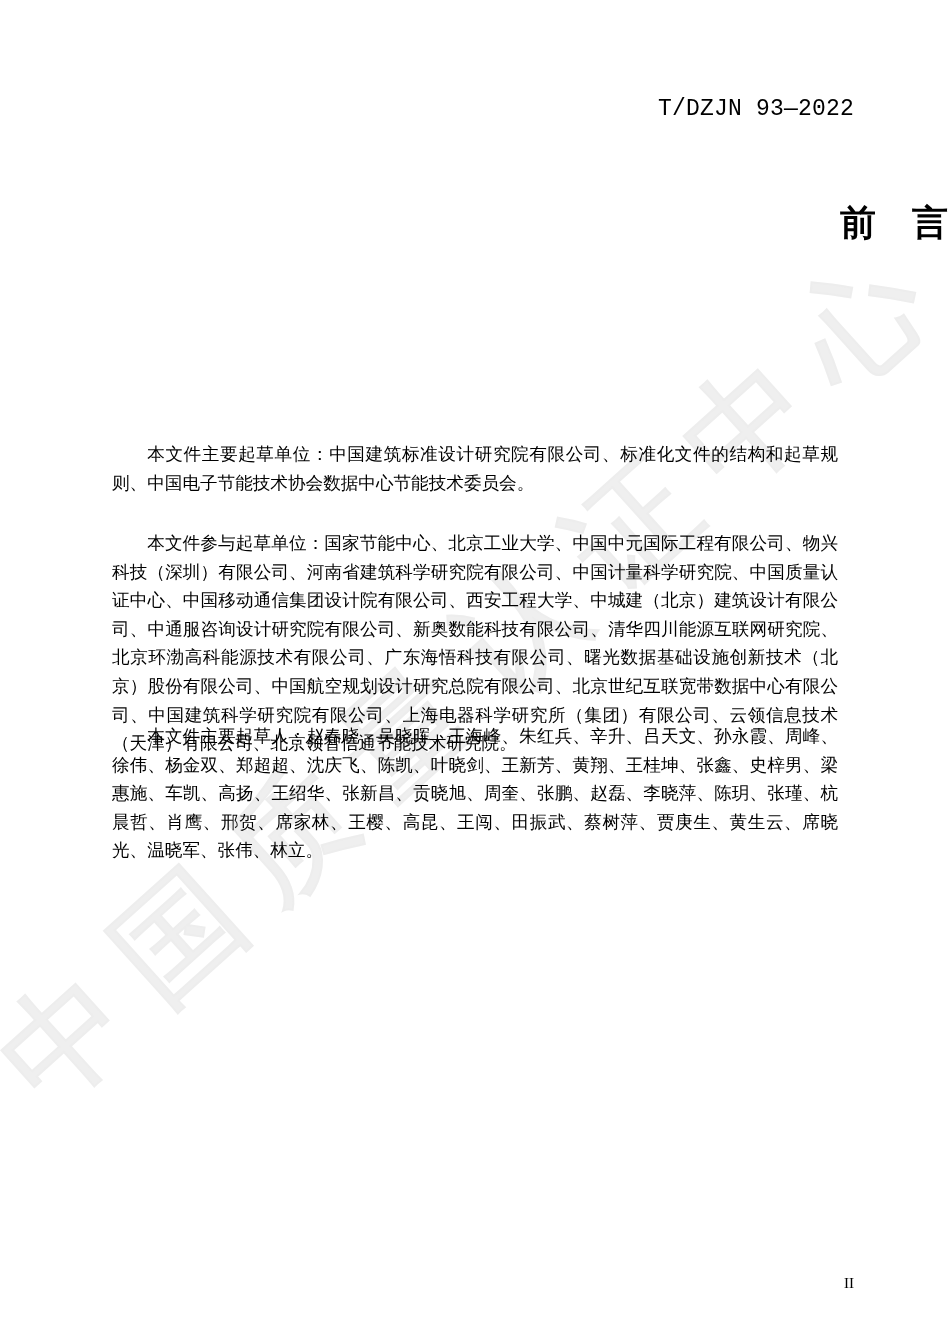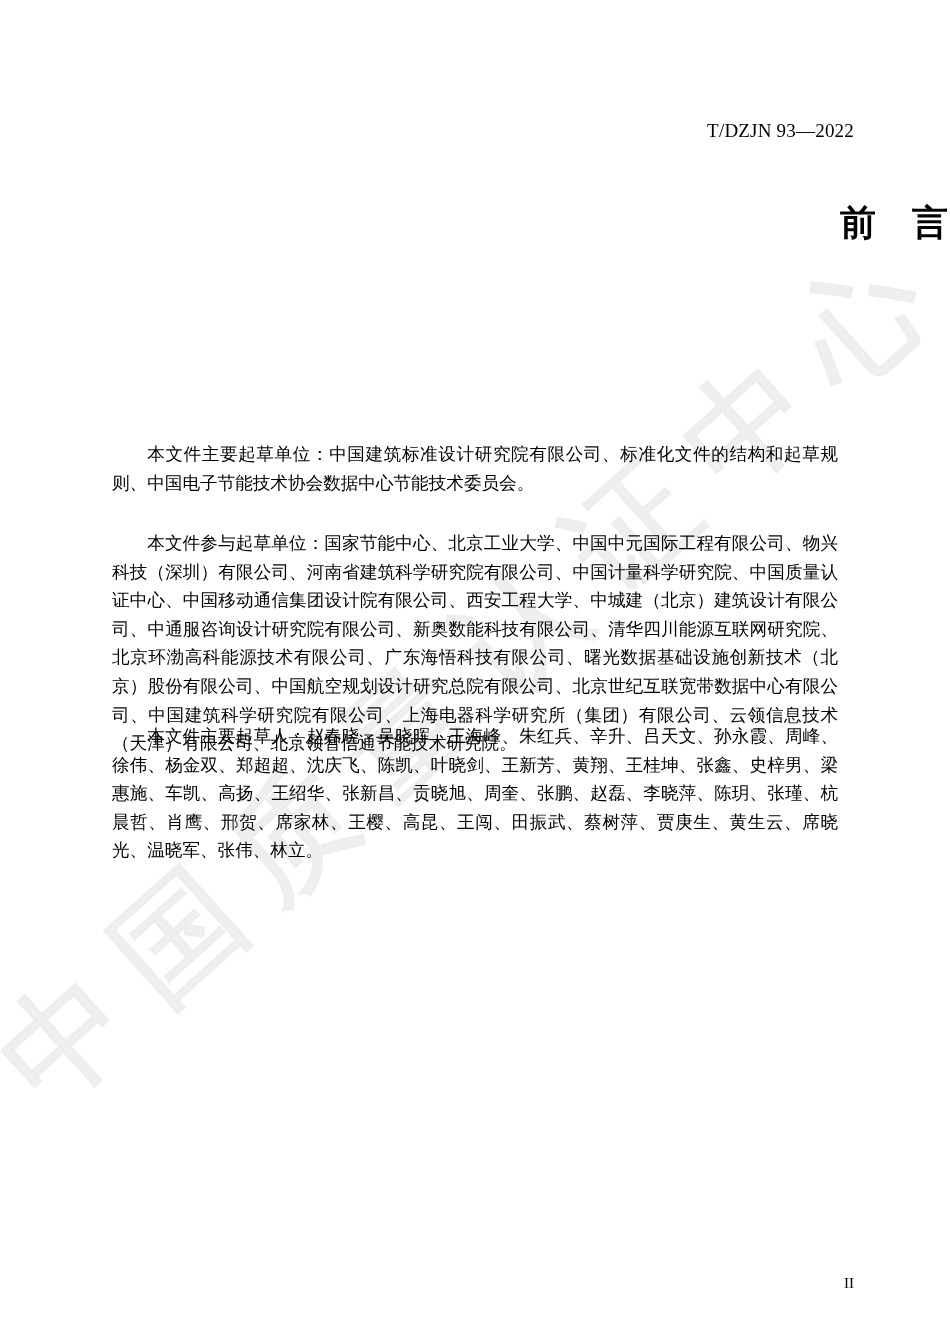"T/DZJN 93—2022" .std-header { font-family: Liberation Serif, serif -> Liberation Mono, monospace; font-size: 19px -> 23px; top: 120px -> 96px }
